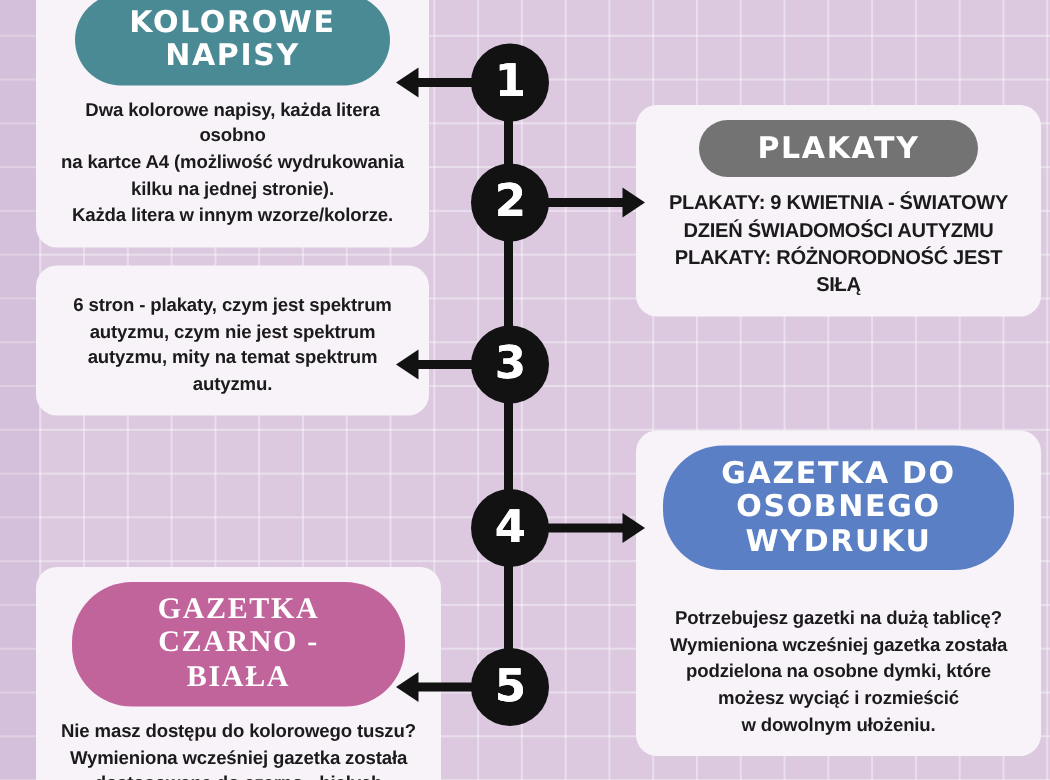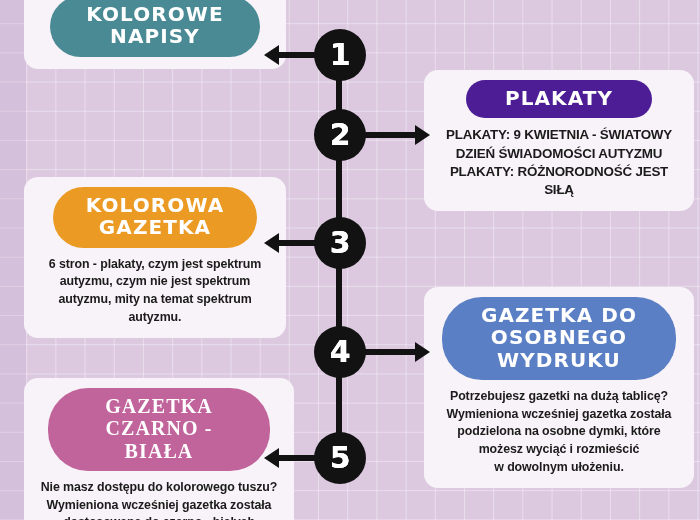"Dwa kolorowe napisy, każda litera" div.body-text { html: none -> <div>Dwa kolorowe napisy, każda litera osobno na kartce A4 (możliwość wydrukowania kilku na jednej stronie). Każda litera w innym wzorze/kolorze.</div> }
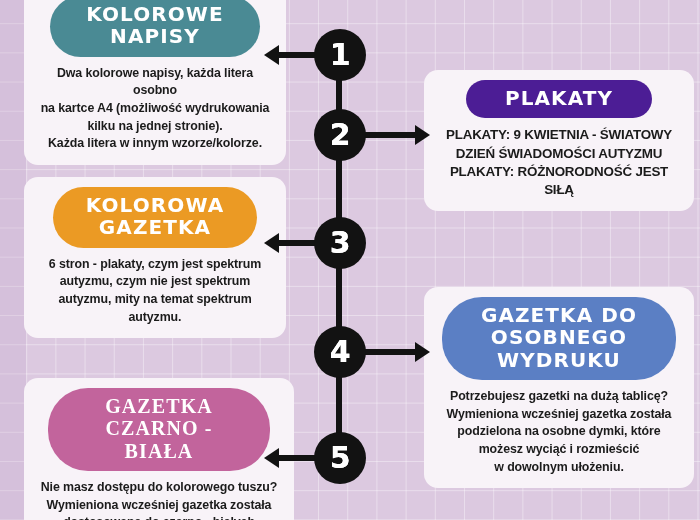"PLAKATY" div.pill { background: #4c1d95 -> #737373 }
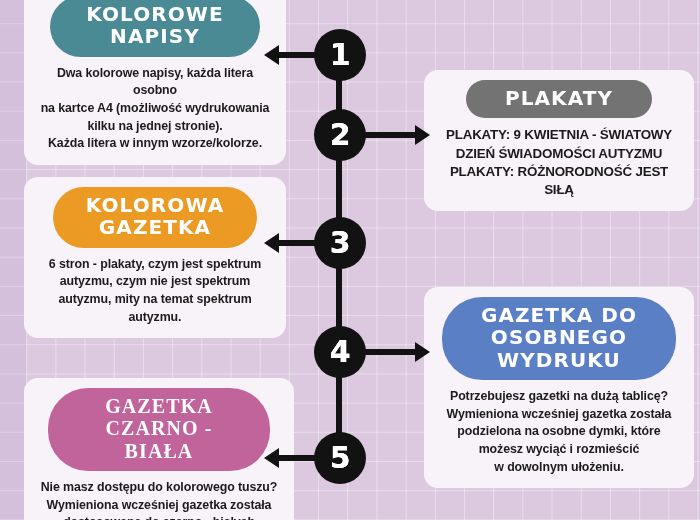"KOLOROWA GAZETKA" div.pill { html: <div>KOLOROWA GAZETKA</div> -> none }
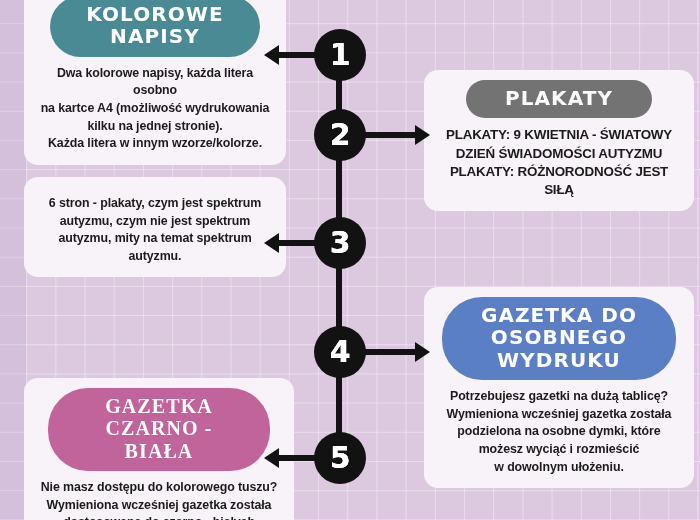"GAZETKA DO OSOBNEGO WYDRUKU" #card-4 { gap: none -> 16px }
